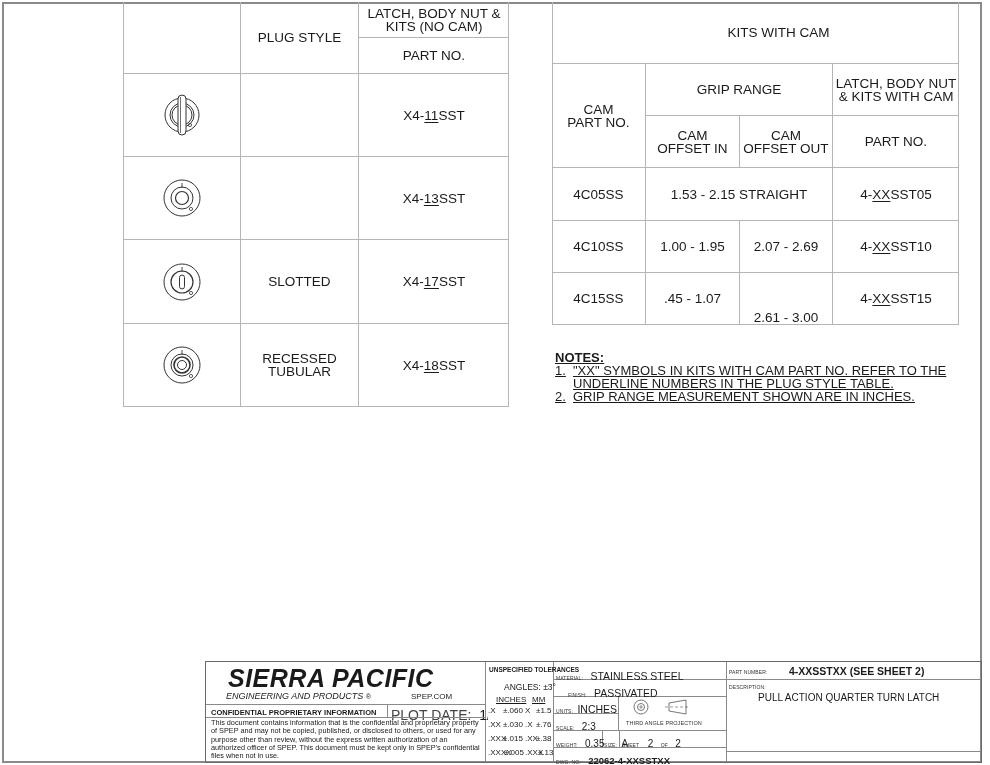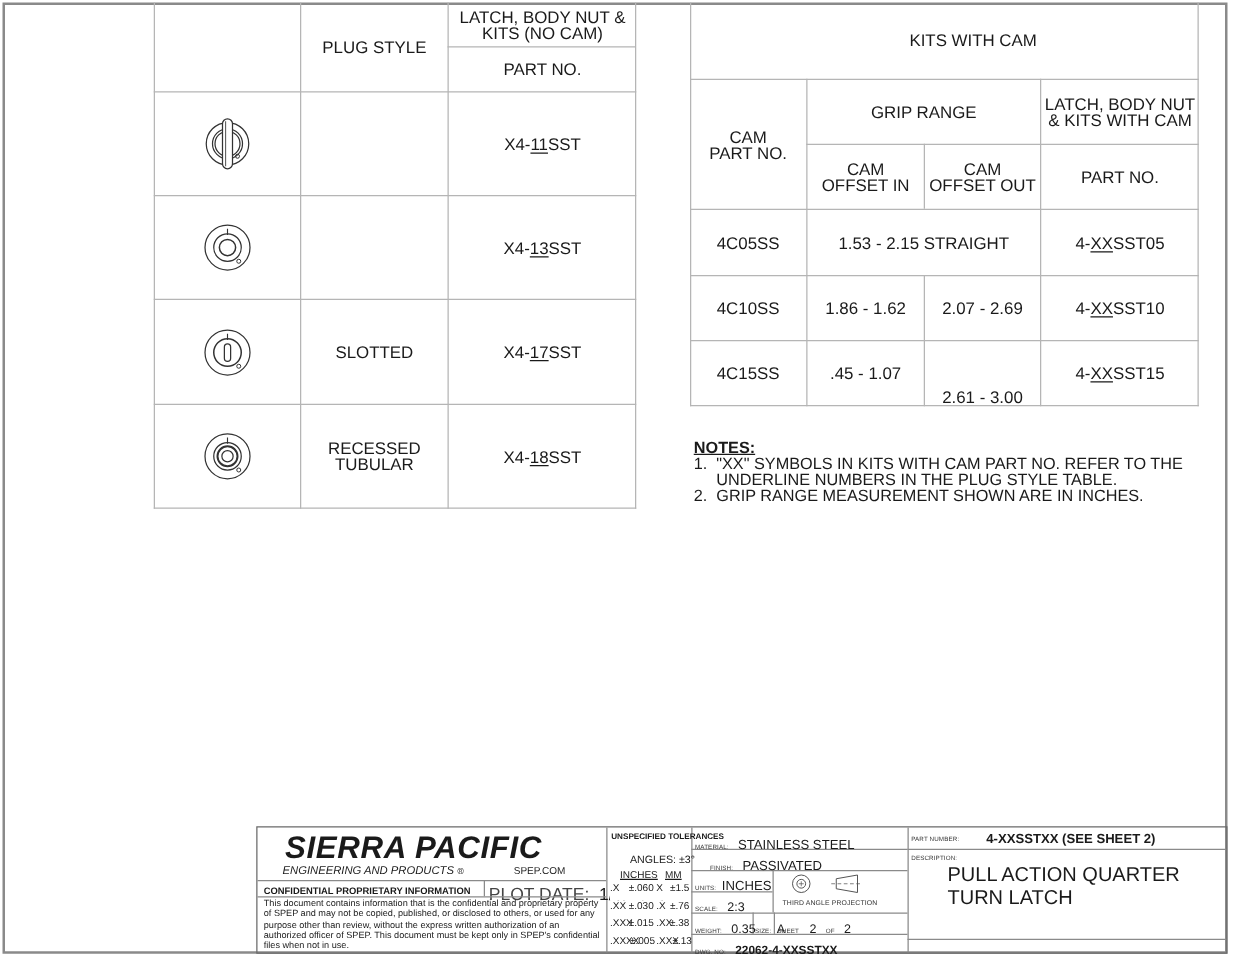"1.86 - 1.62" span { text: 1.86 - 1.62 -> 1.00 - 1.95 }
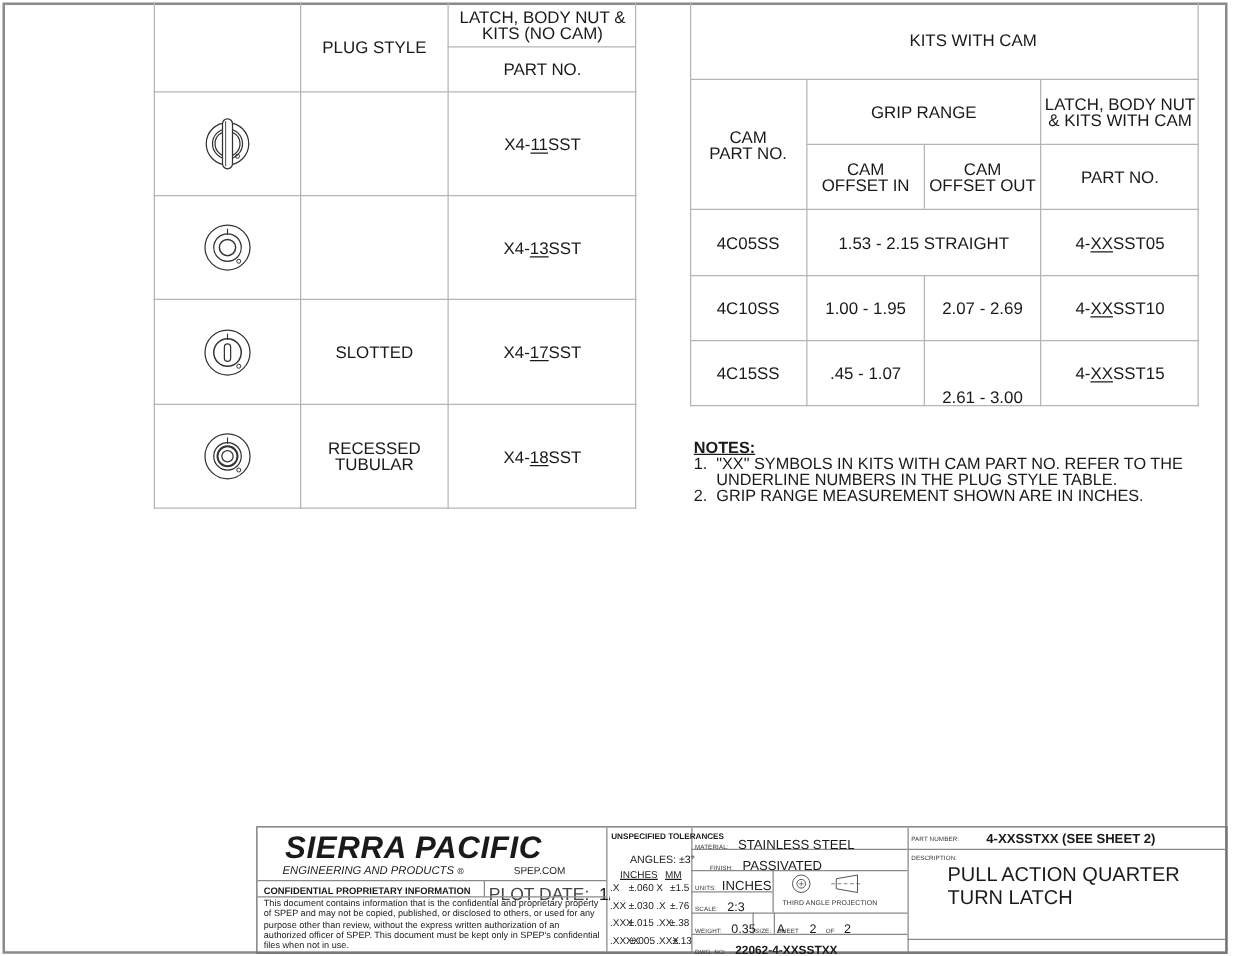"NOTES:" .notes { text-decoration: none -> underline }
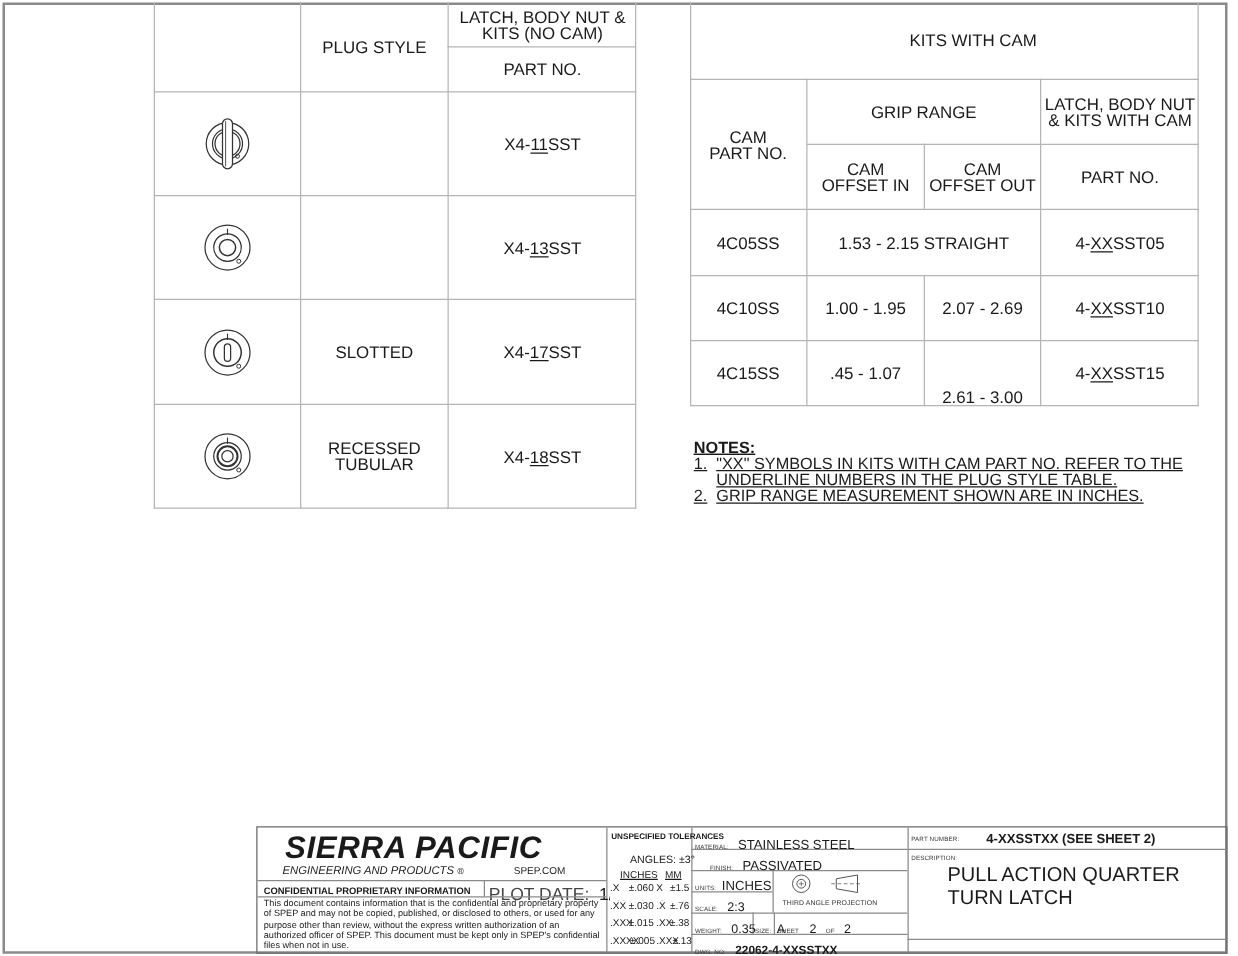"PULL ACTION QUARTER TURN LATCH" div.abs { font-size: 16px -> 10px }
